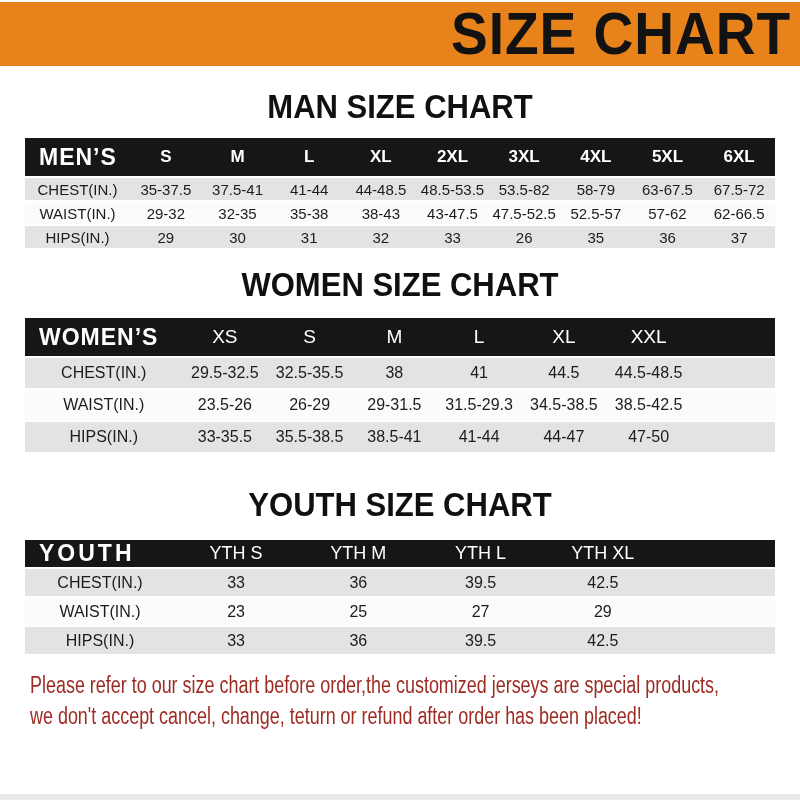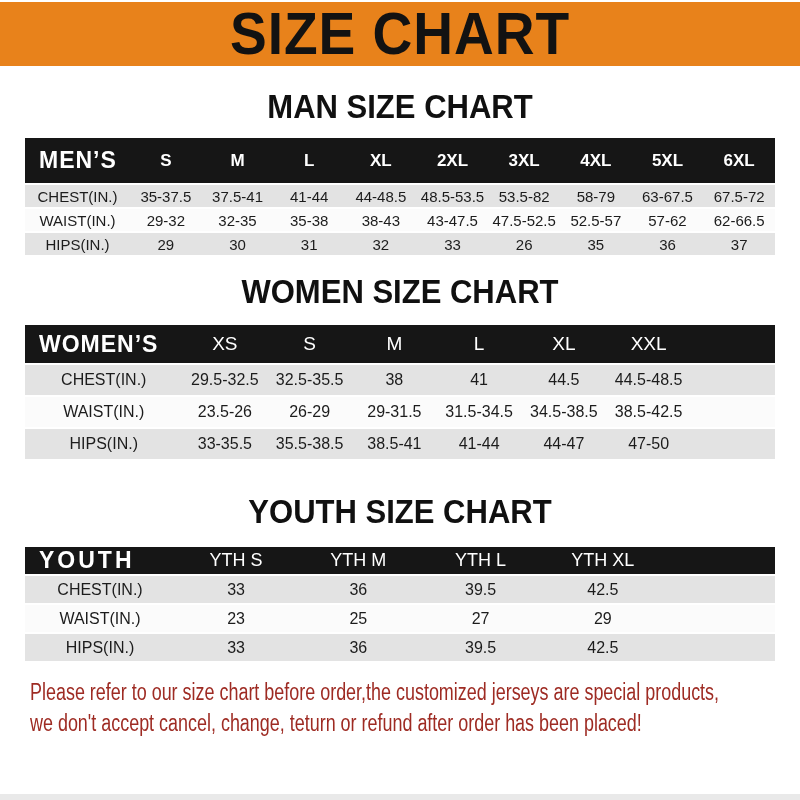"SIZE CHART" .banner { justify-content: center -> flex-end }
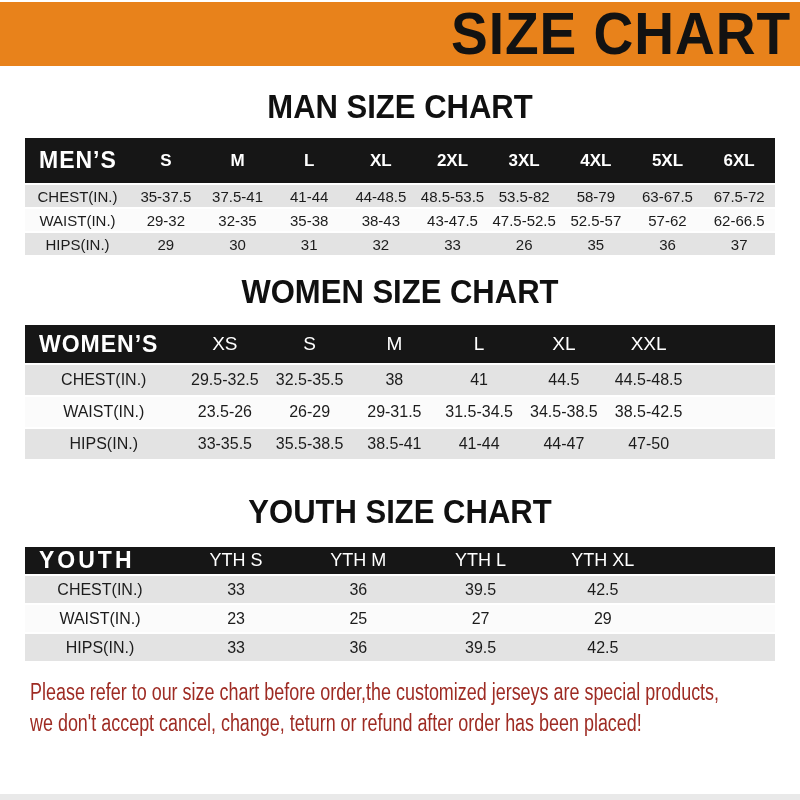"MEN’S" .men thead tr { height: 46px -> 39px }
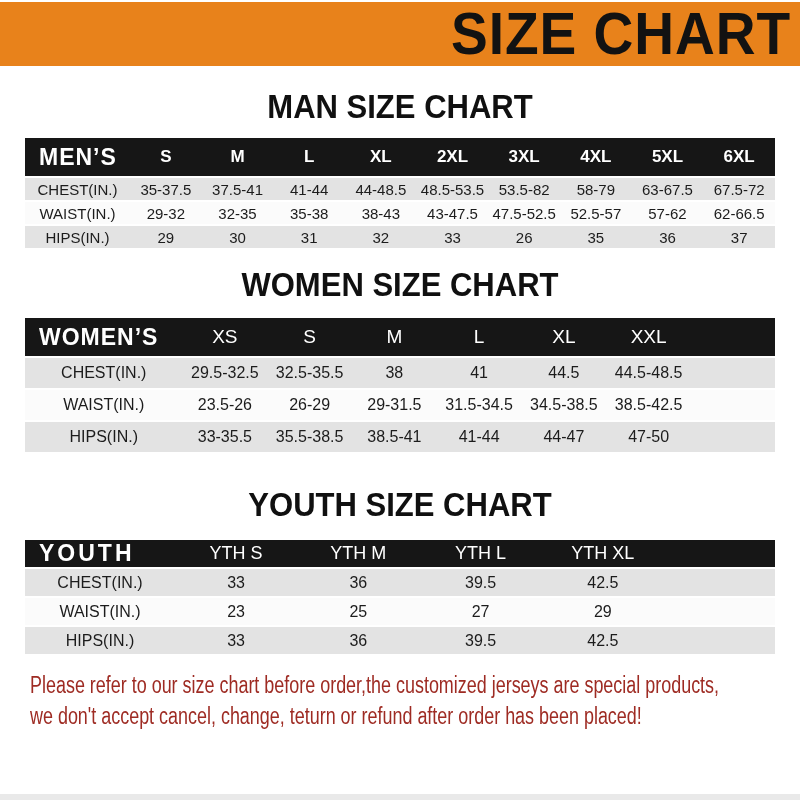"31.5-34.5" td { text: 31.5-34.5 -> 31.5-29.3 }
